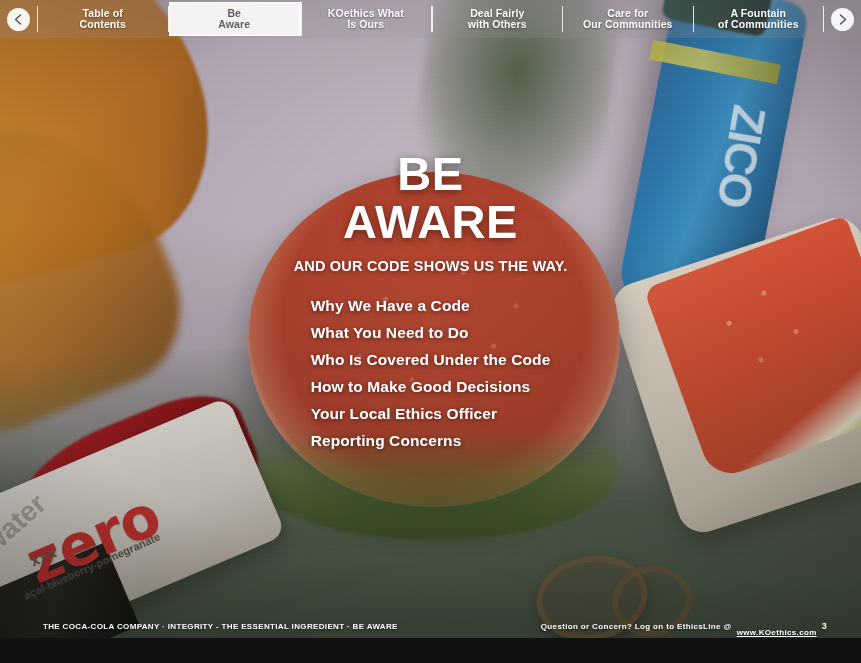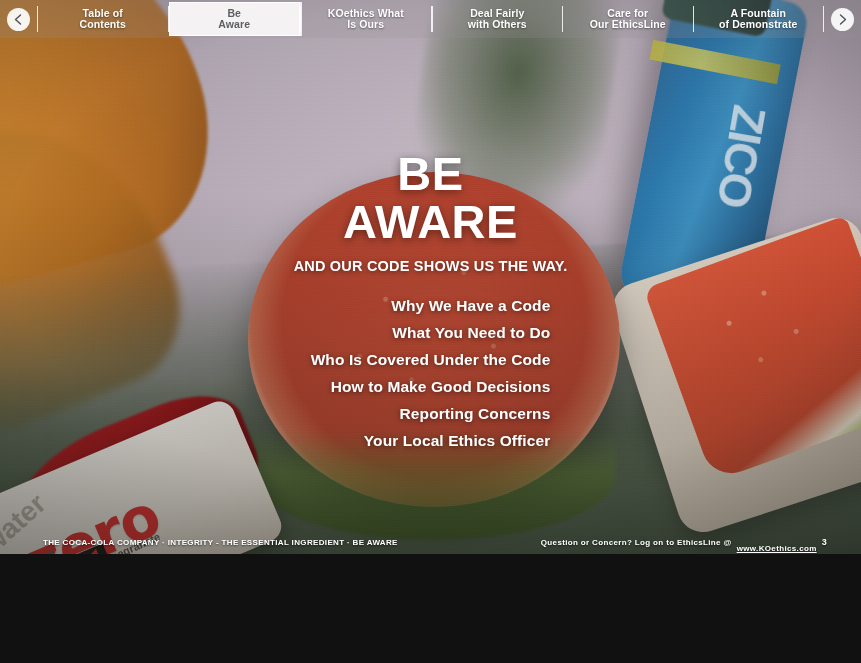"Table of" .page { height: 554px -> 638px }
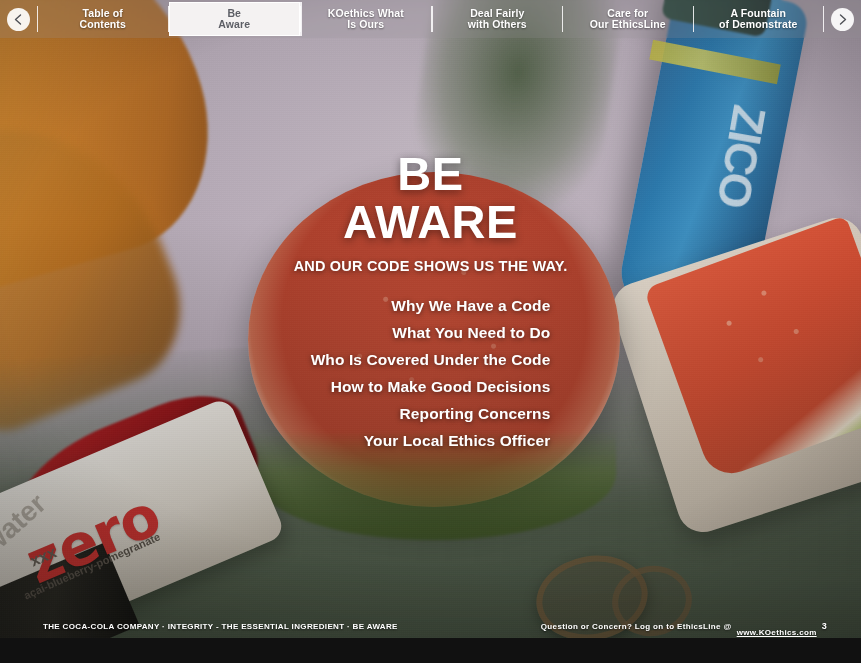"Our EthicsLine" span.t-line { text: EthicsLine -> Communities }
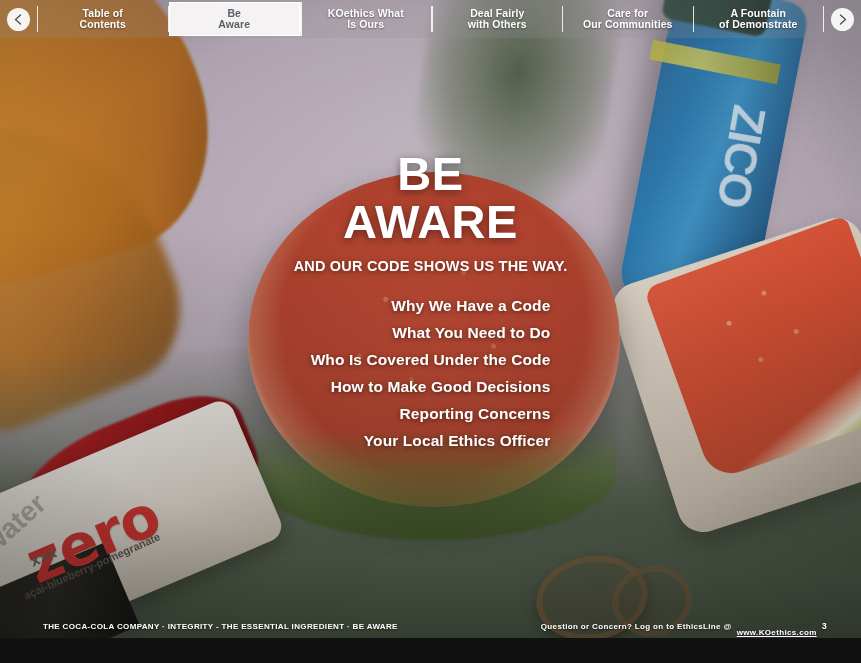"of Demonstrate" span.t-line { text: Demonstrate -> Communities }
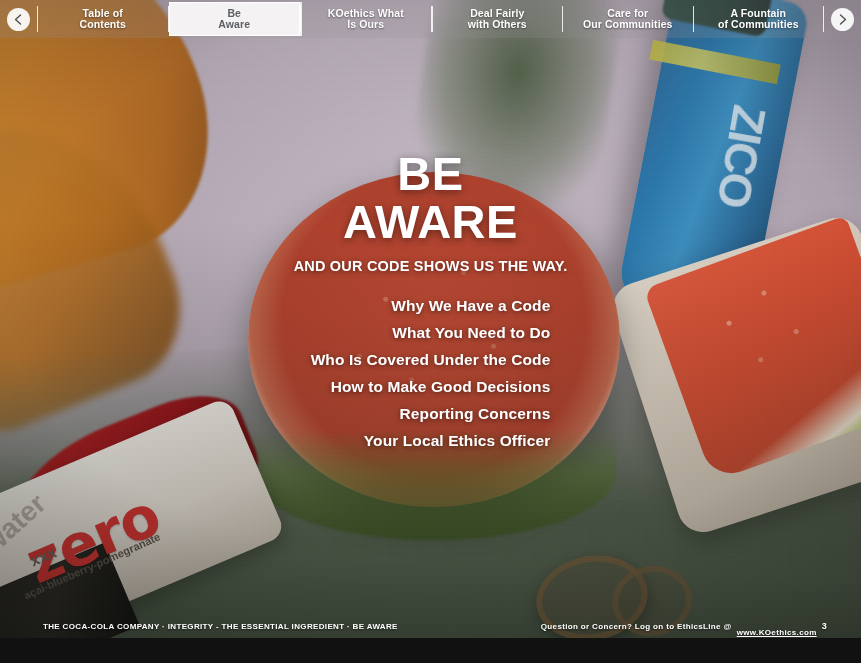"Why We Have a Code" .hero-links { align-items: flex-end -> flex-start }
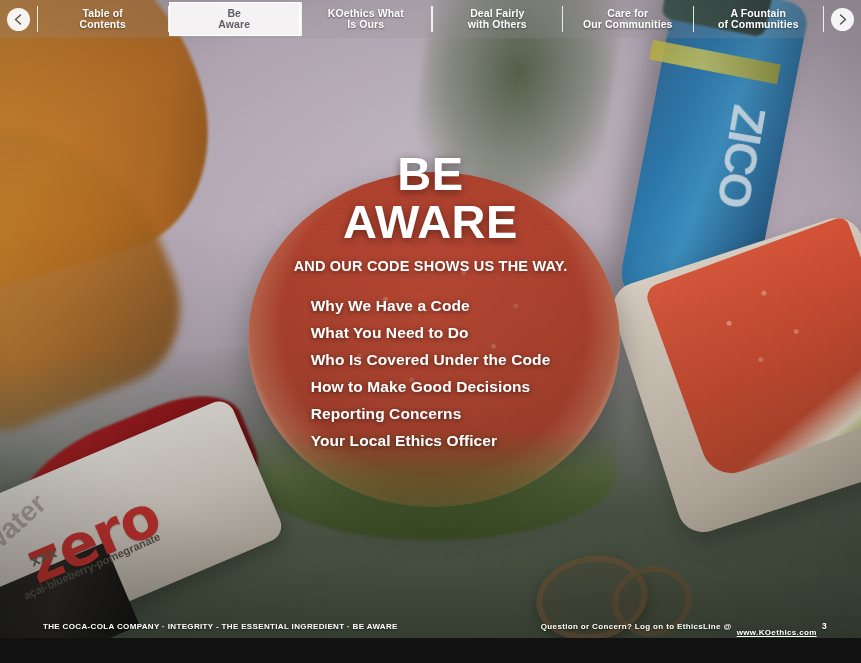"Reporting Concerns" a.hero-link { order: before "Your Local Ethics Officer" -> after "Your Local Ethics Officer" }
